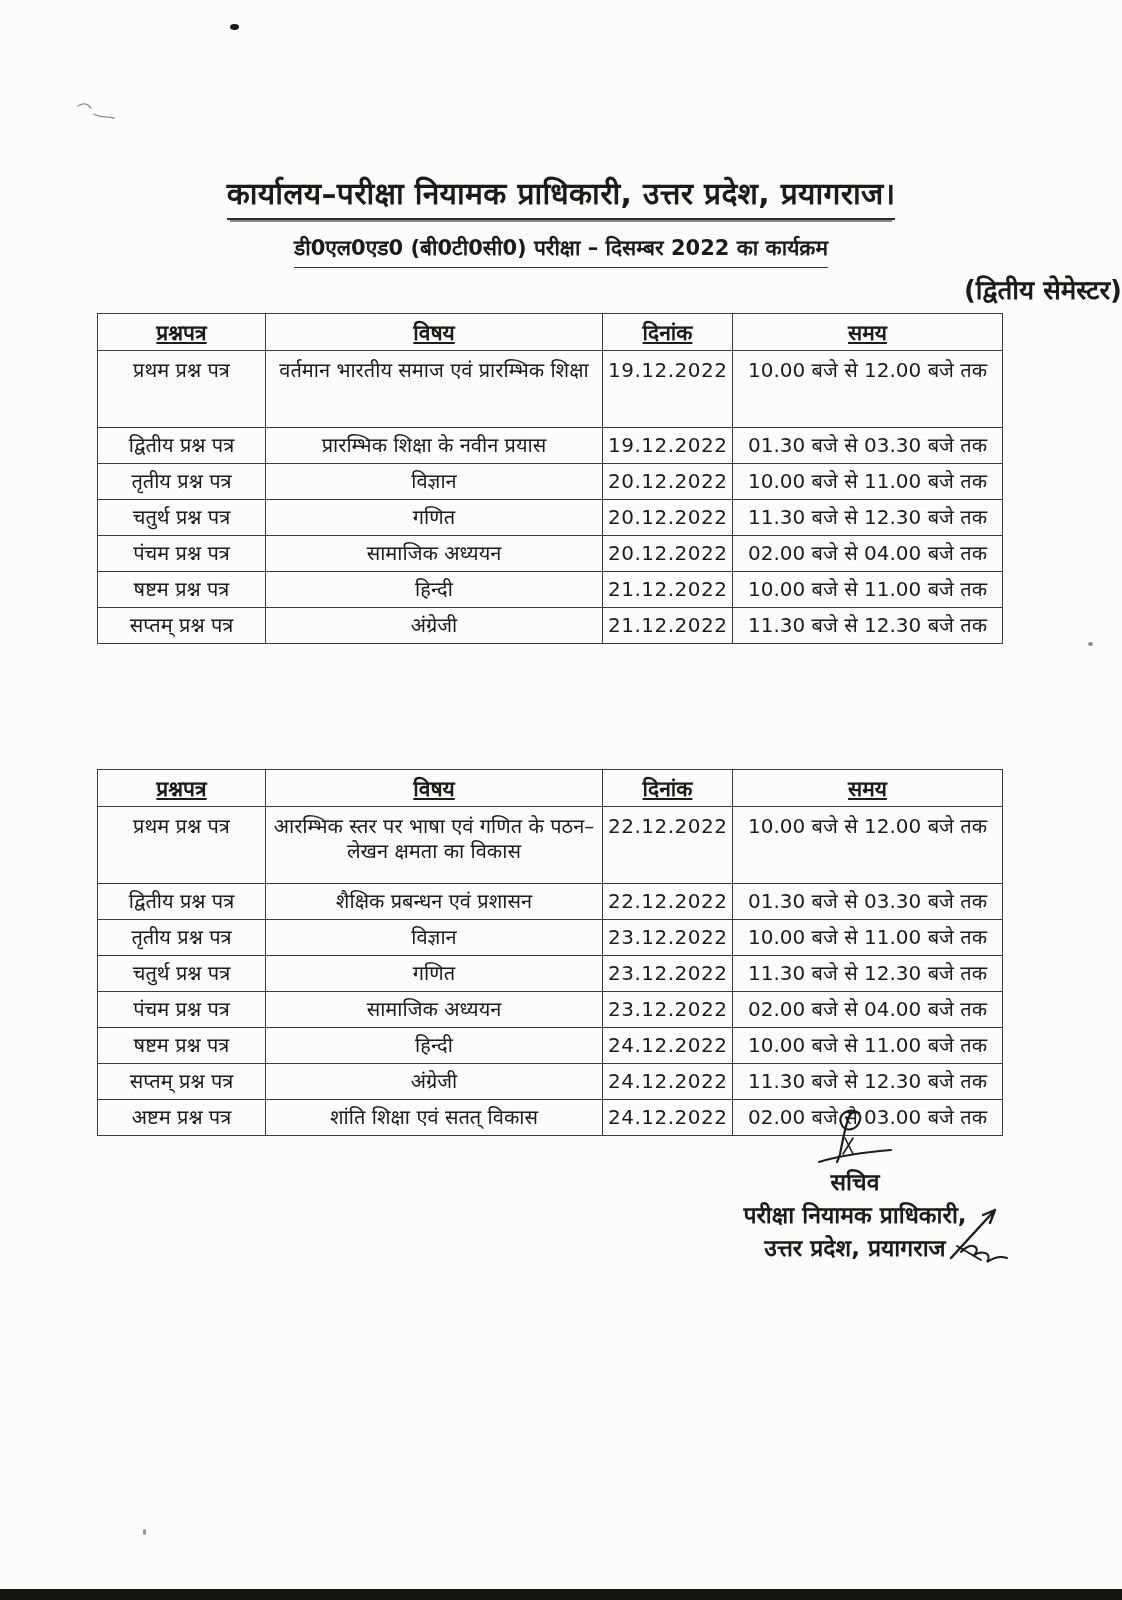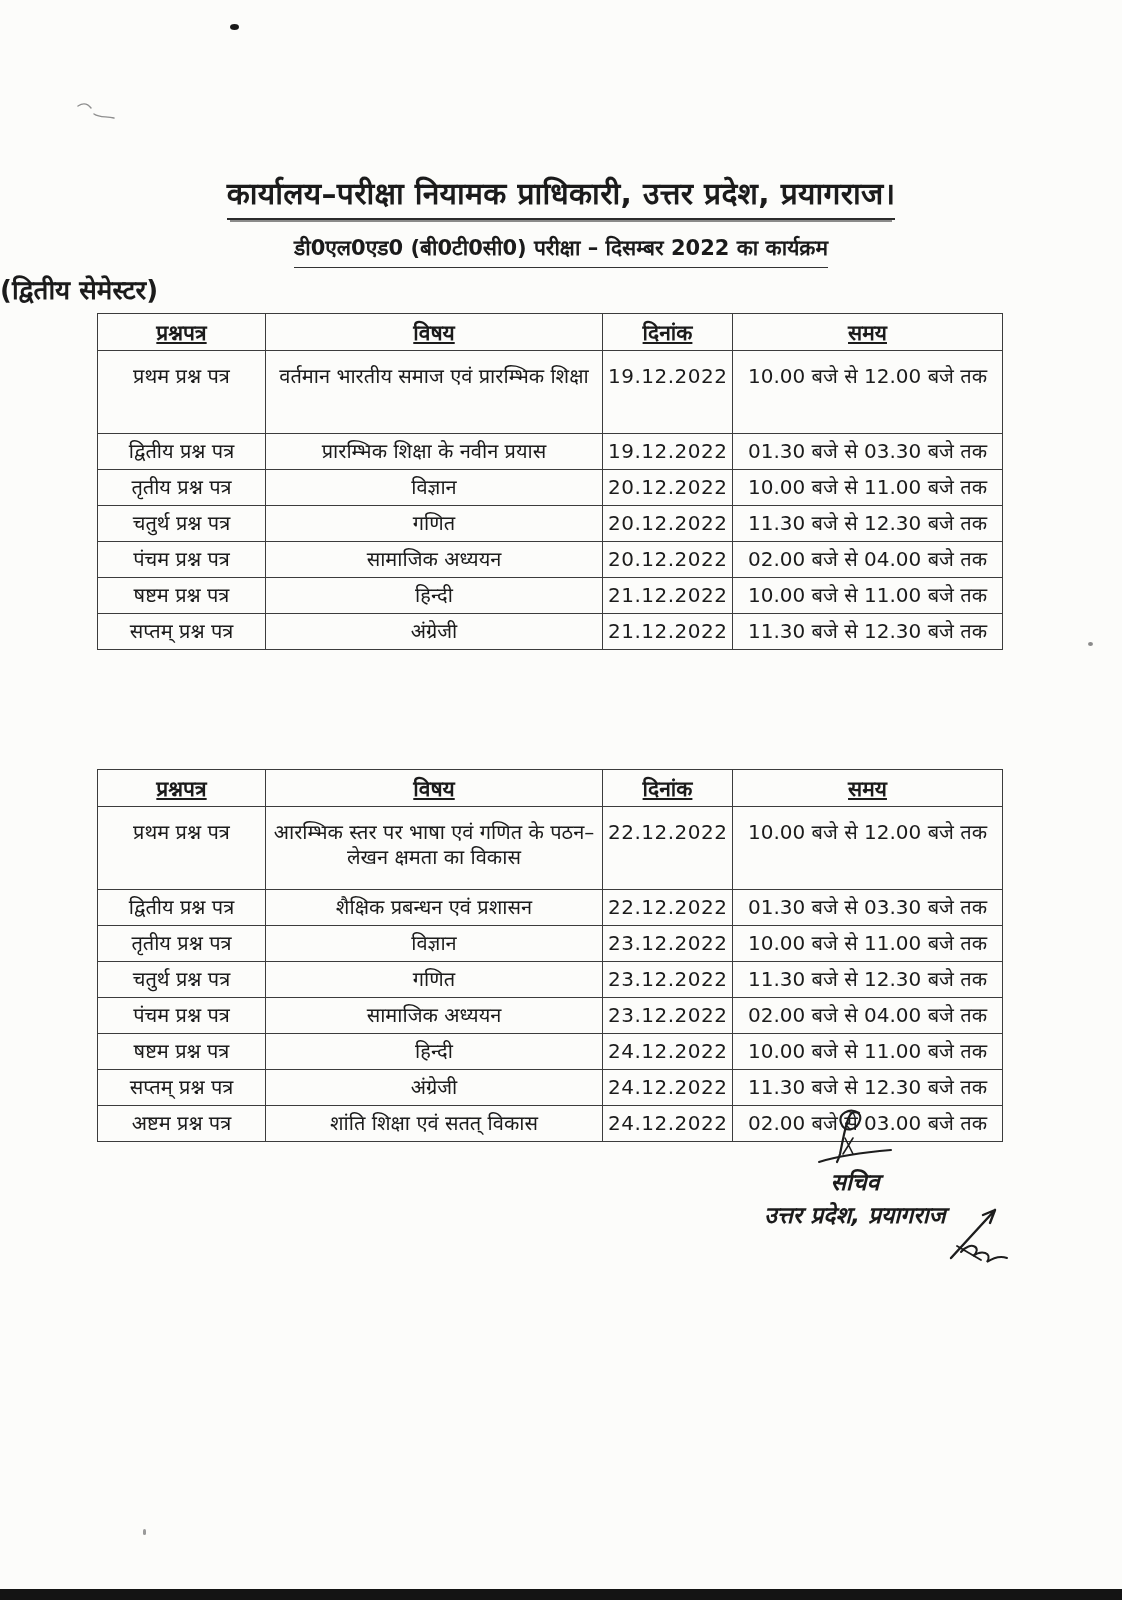"(द्वितीय सेमेस्टर)" .sem-heading { text-align: left -> right }
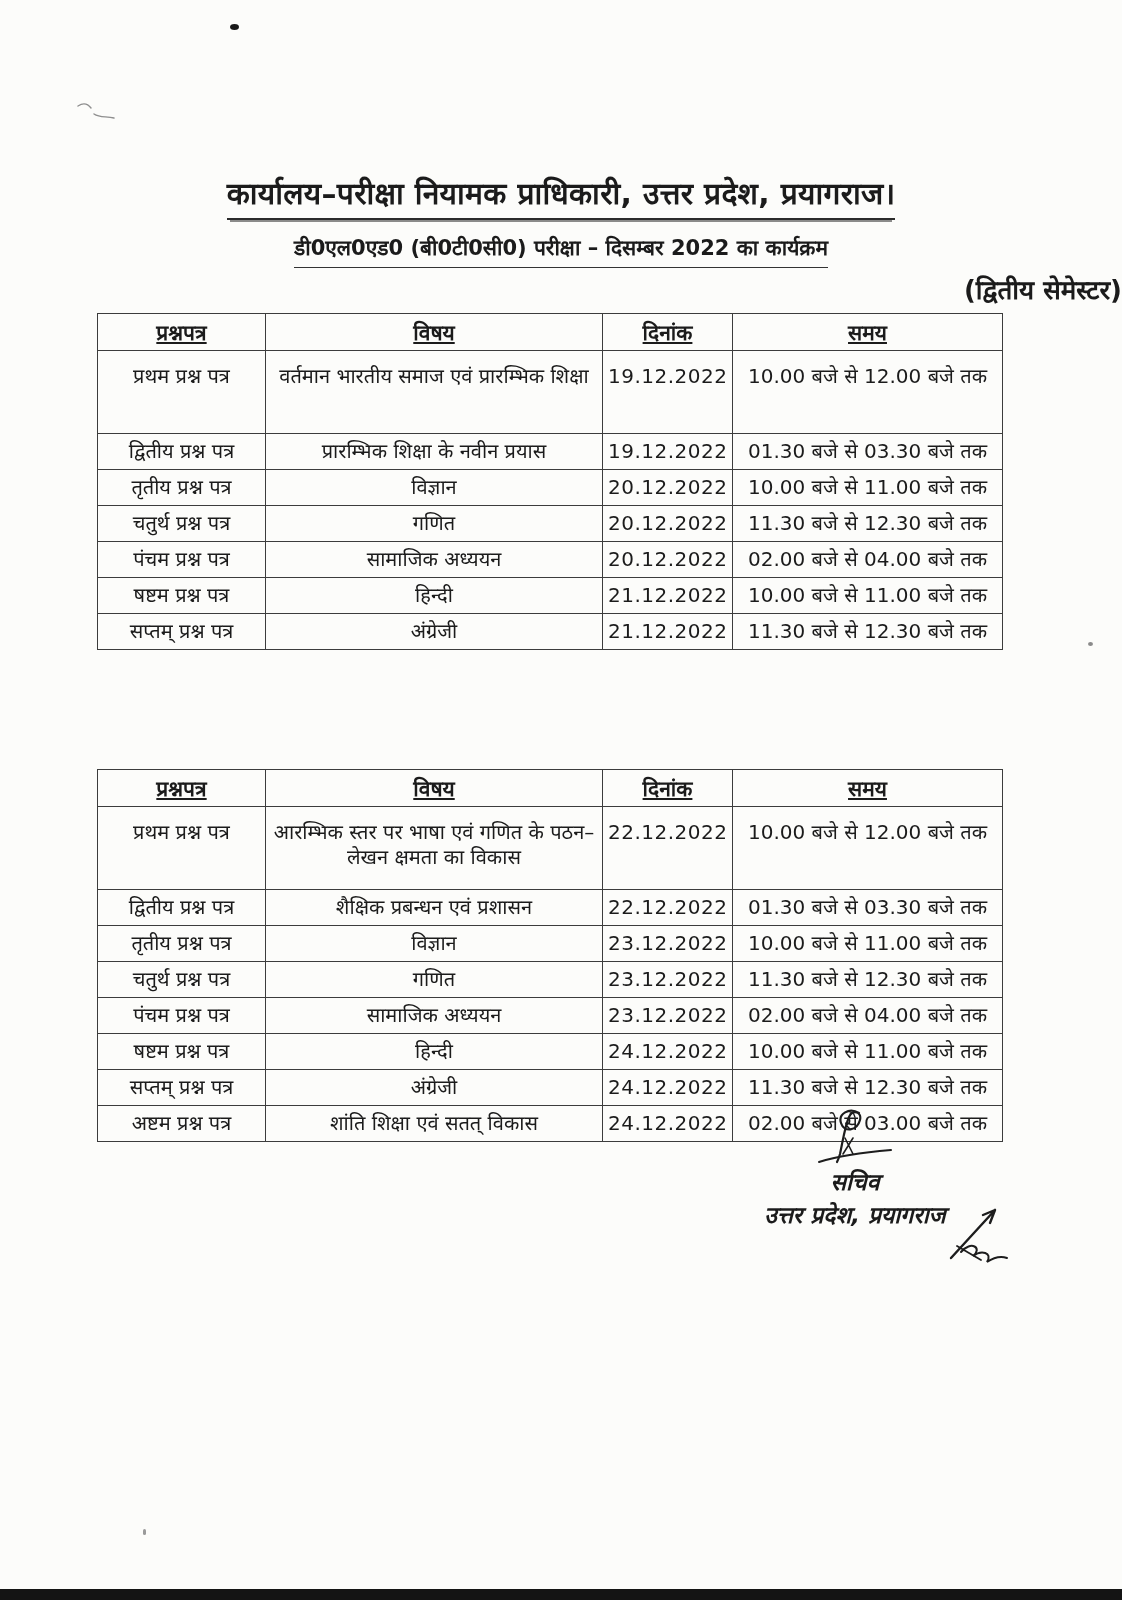"प्रथम प्रश्न पत्र" table.sched tr.tall td { padding-top: 13px -> 7px }
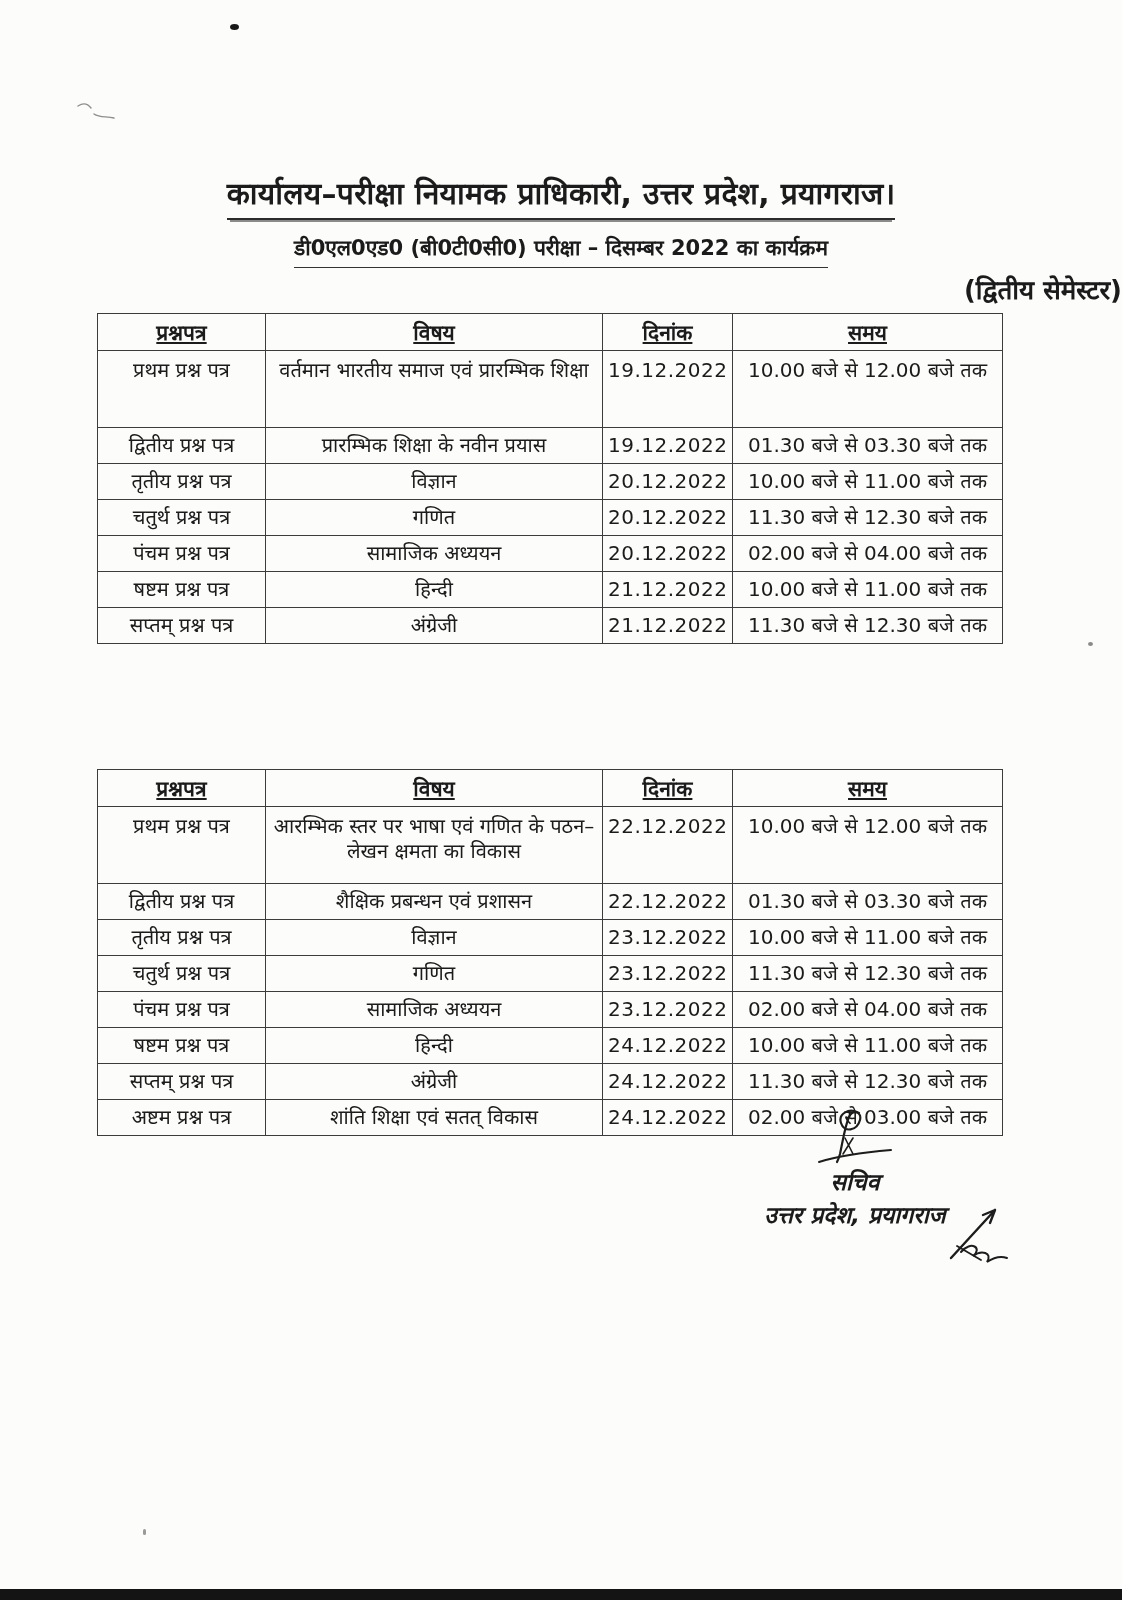"सचिव" .sig-line { font-style: italic -> none }
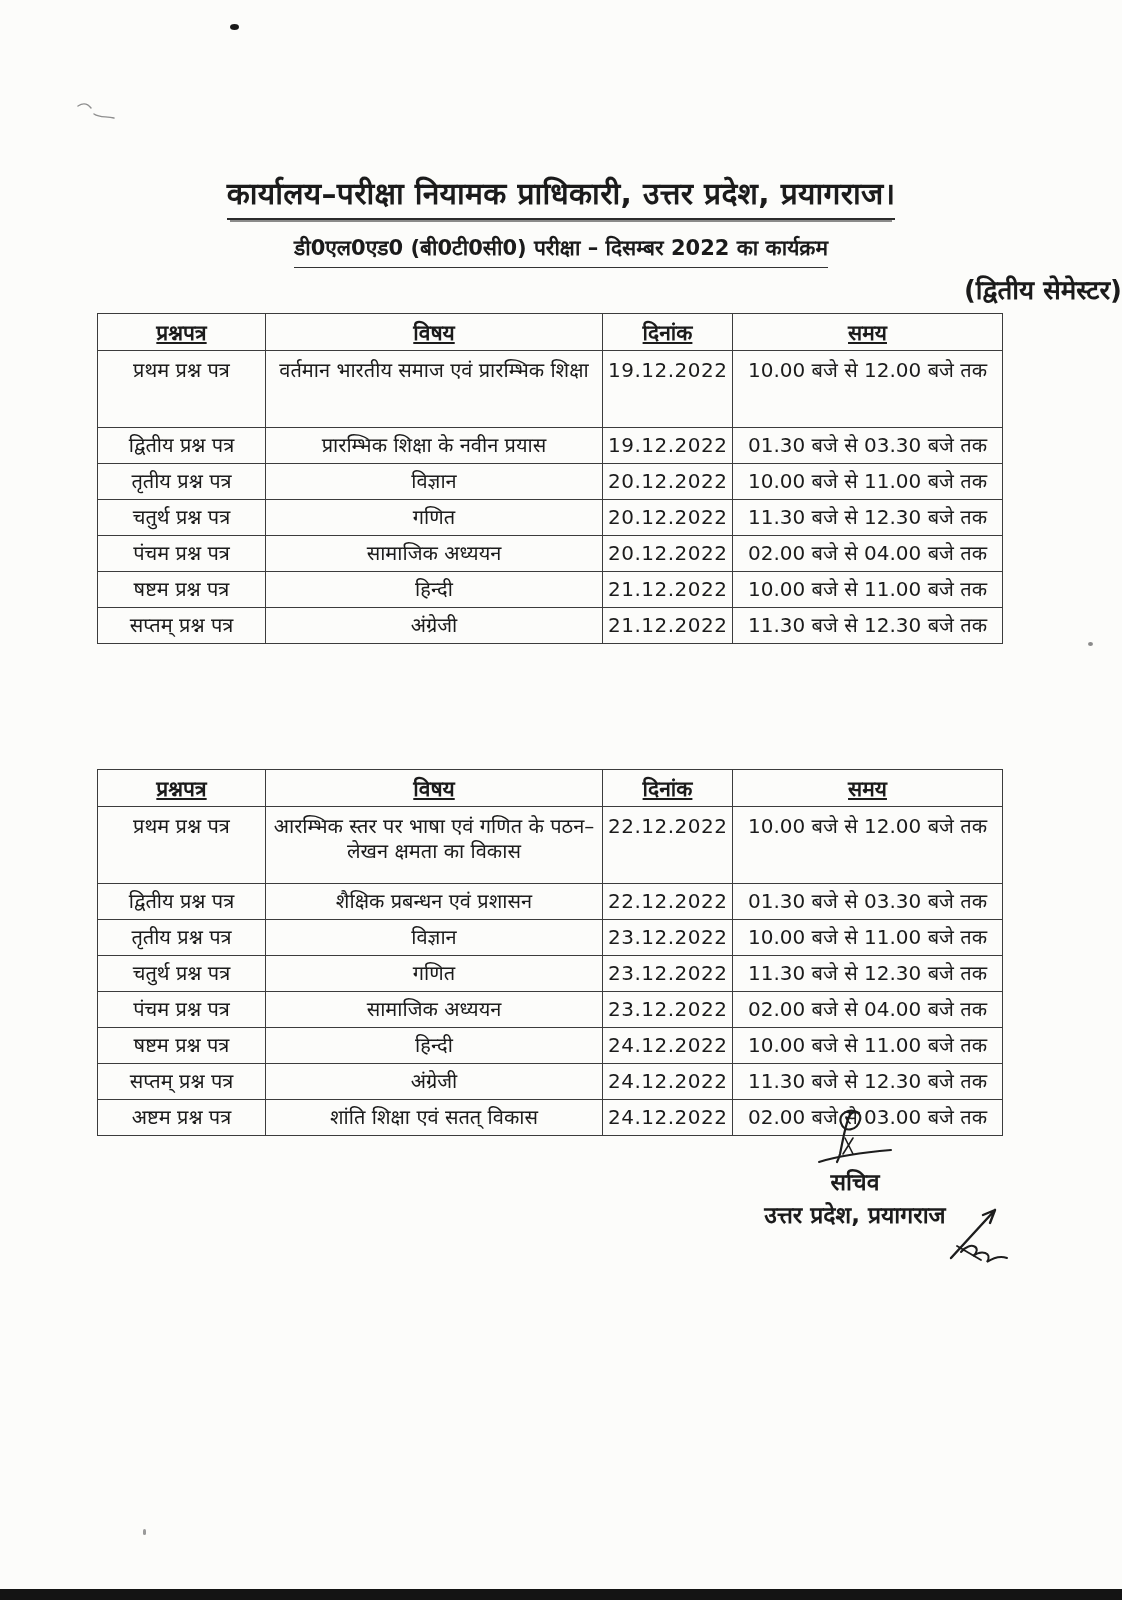"परीक्षा नियामक प्राधिकारी," div.sig-line { html: none -> <div>परीक्षा नियामक प्राधिकारी,</div> }
